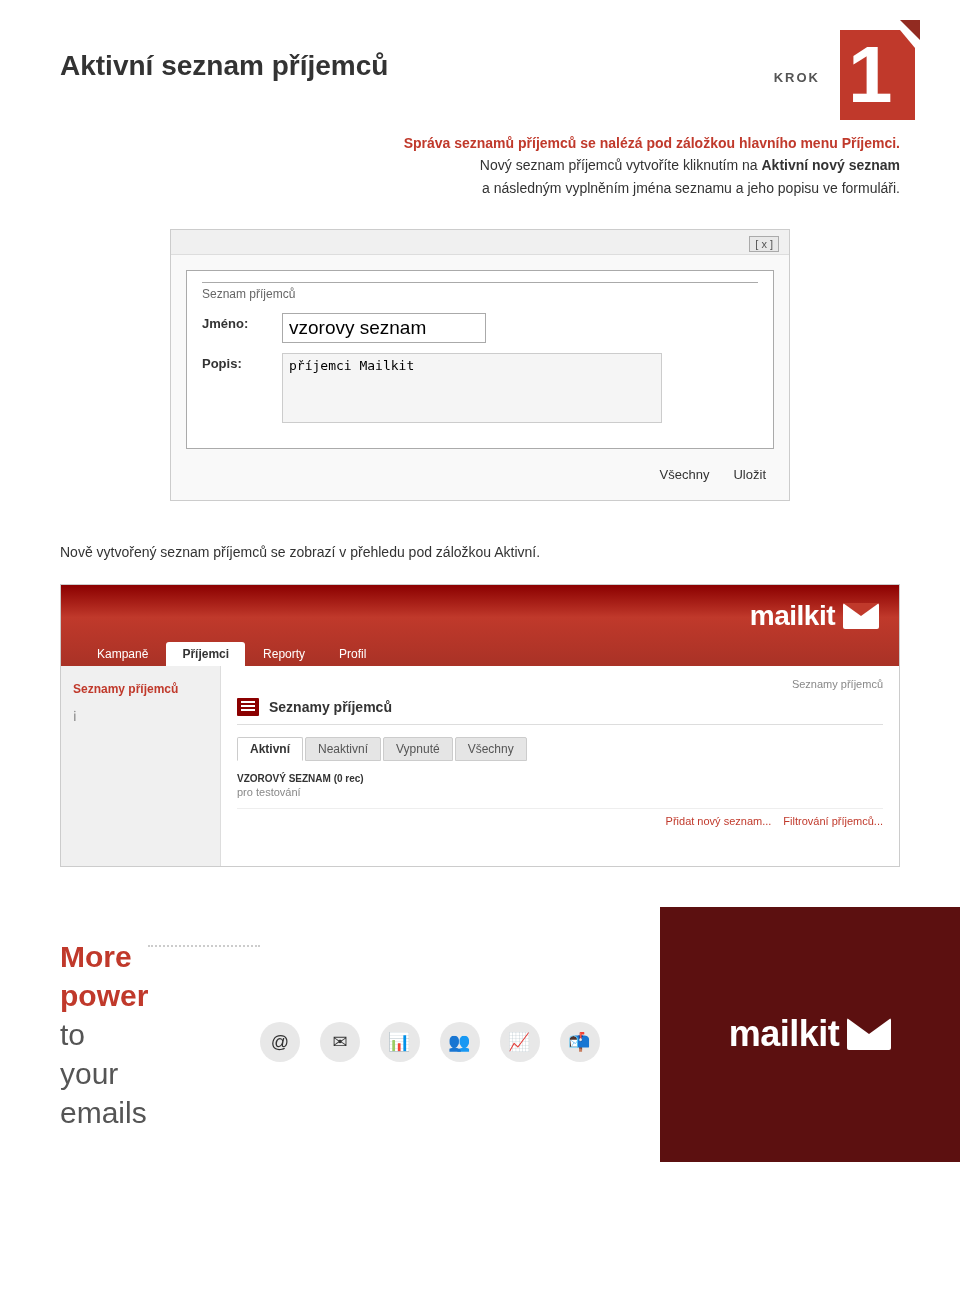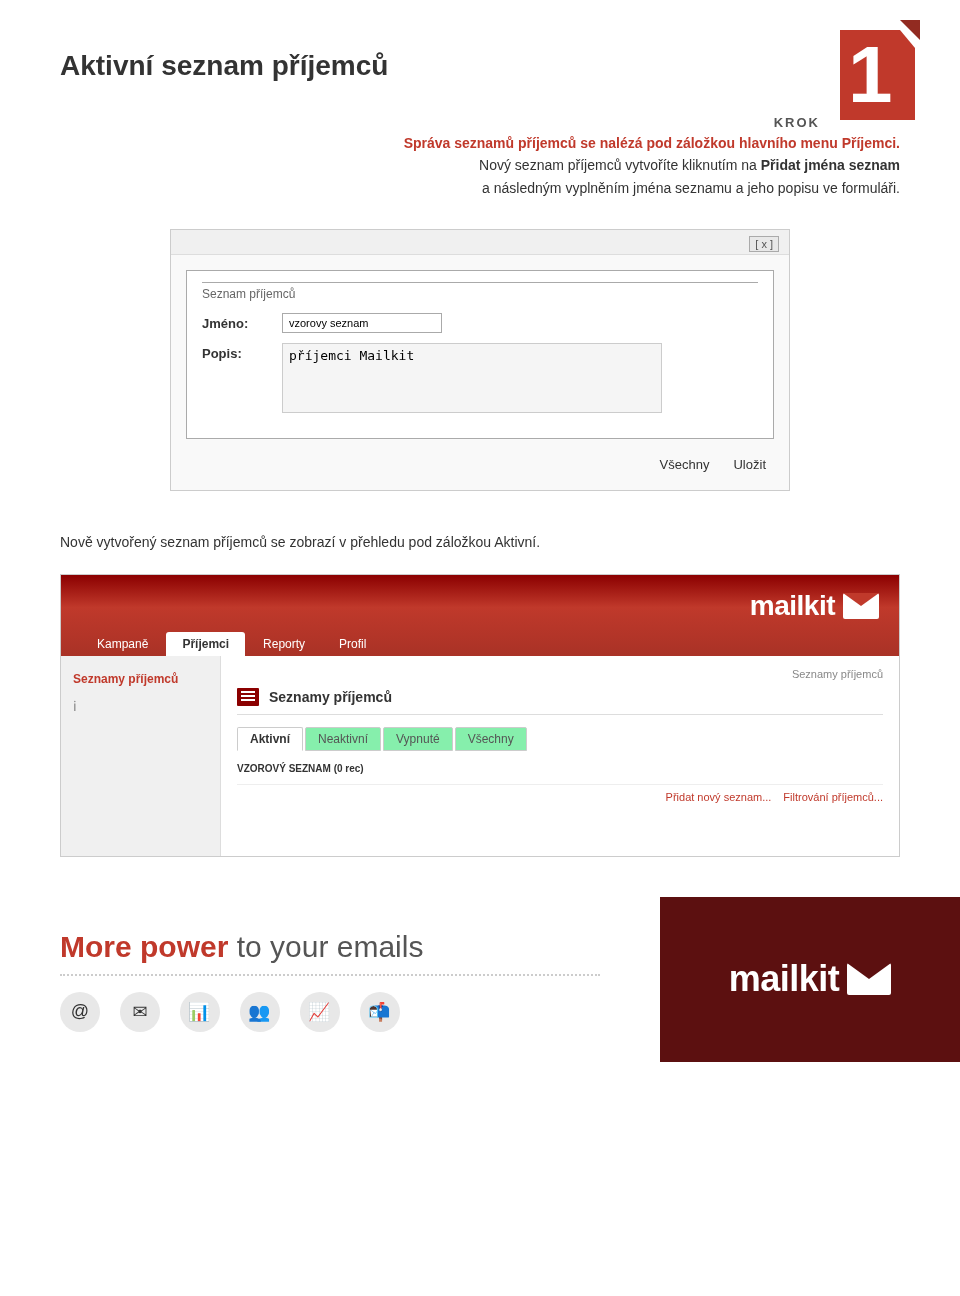"KROK" .step-badge { align-items: flex-end -> flex-start }
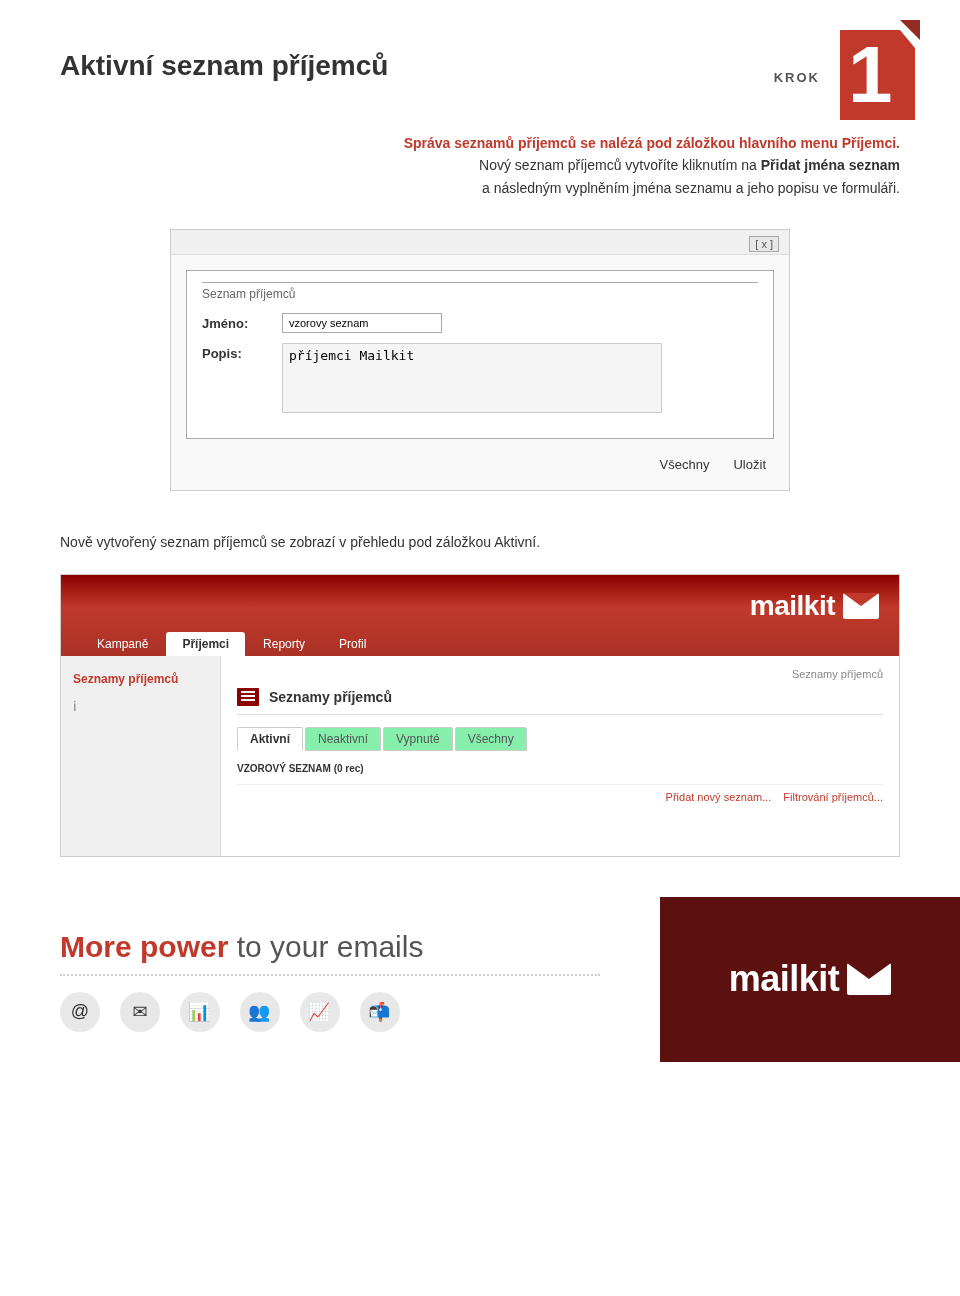"Přidat jména seznam" span.bold-text { text: Přidat jména -> Aktivní nový }
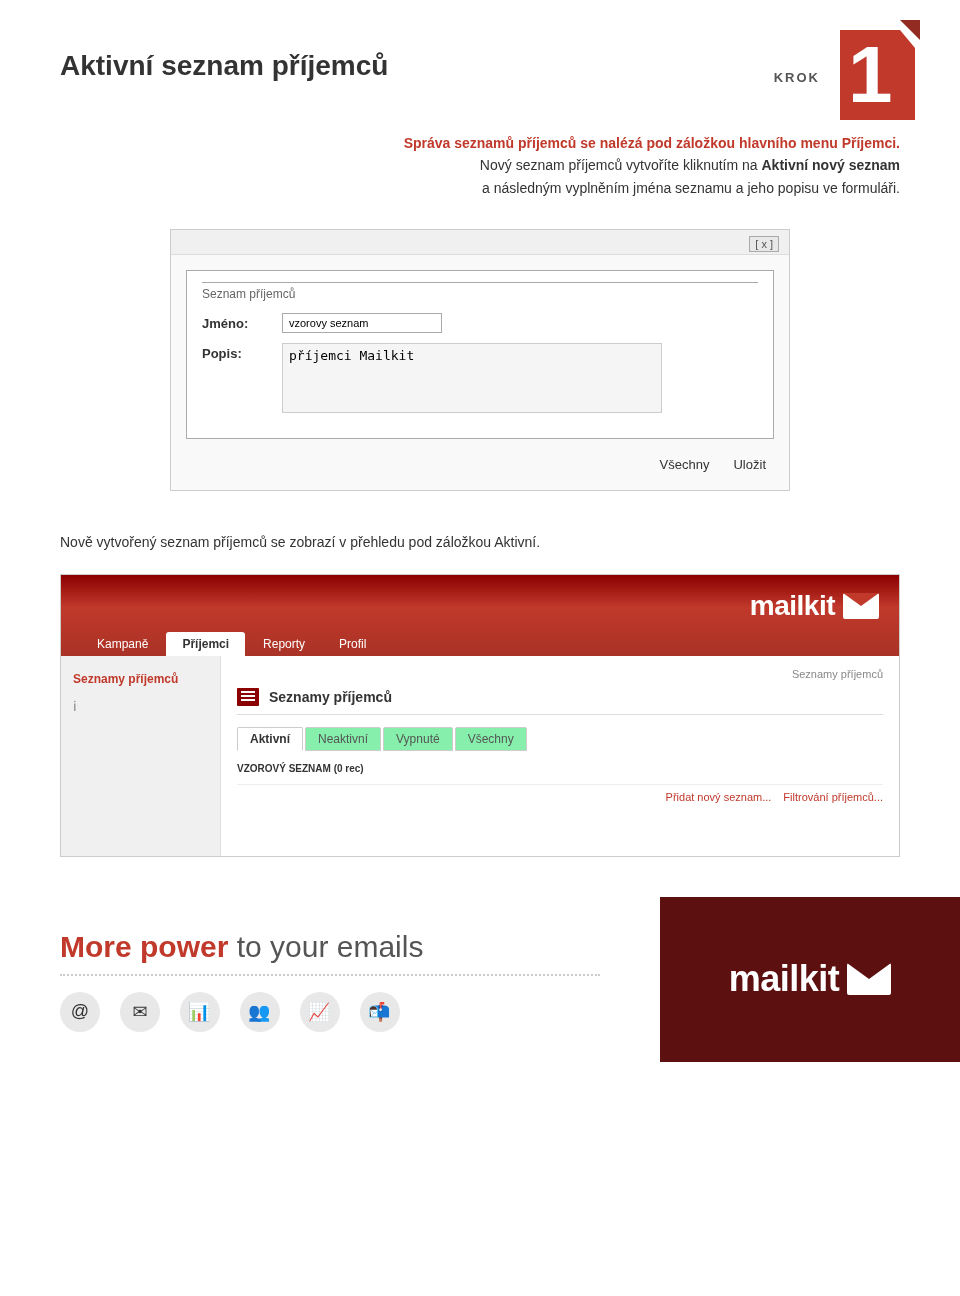"vzorovy seznam" .dialog-field input[type="text"] { font-size: 11px -> 19px; width: 160px -> 204px }
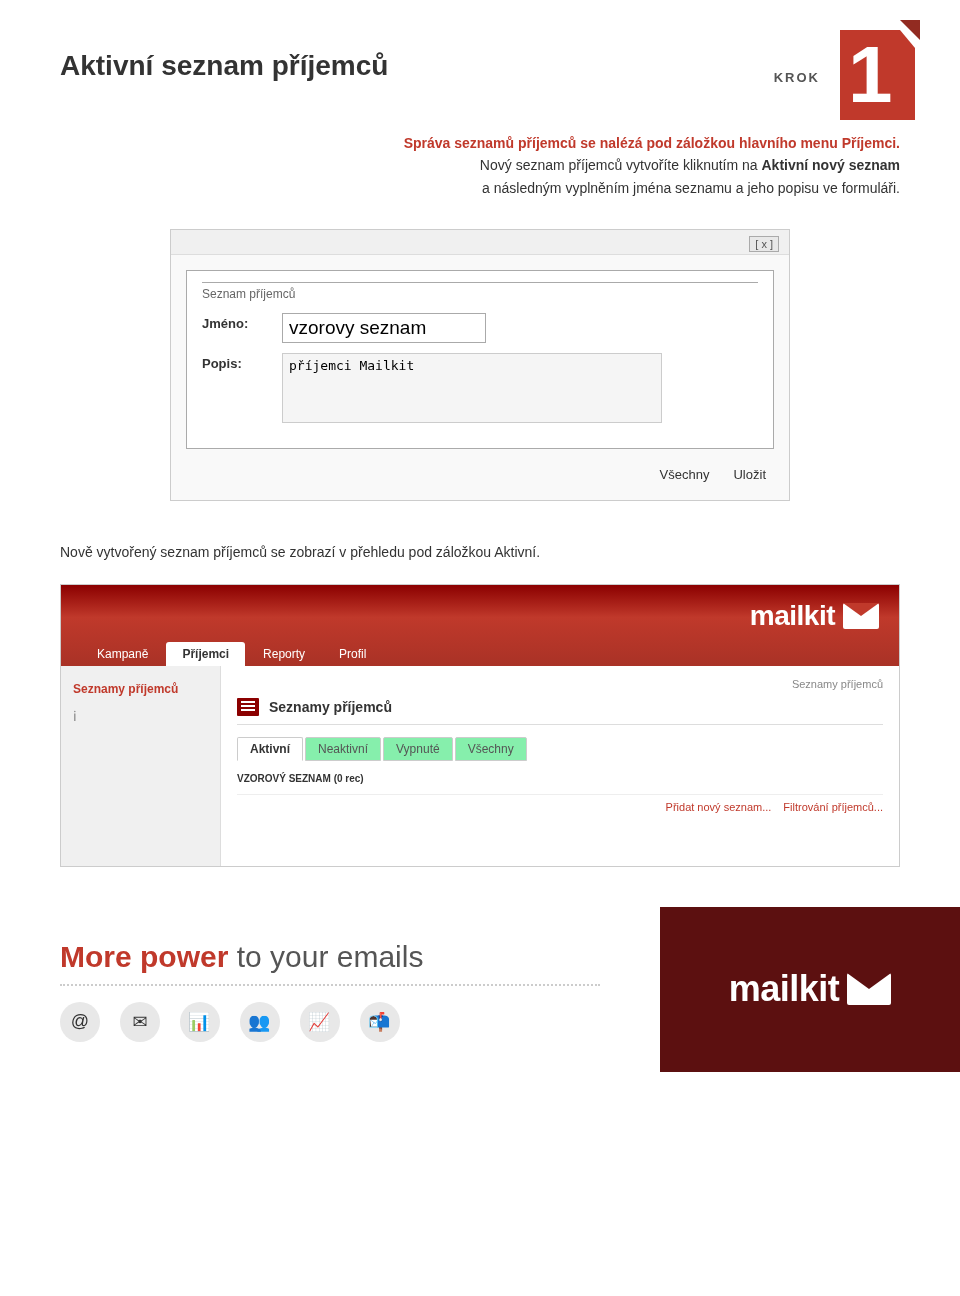"Neaktivní" .app-tab { background: #86efac -> #e5e5e5 }
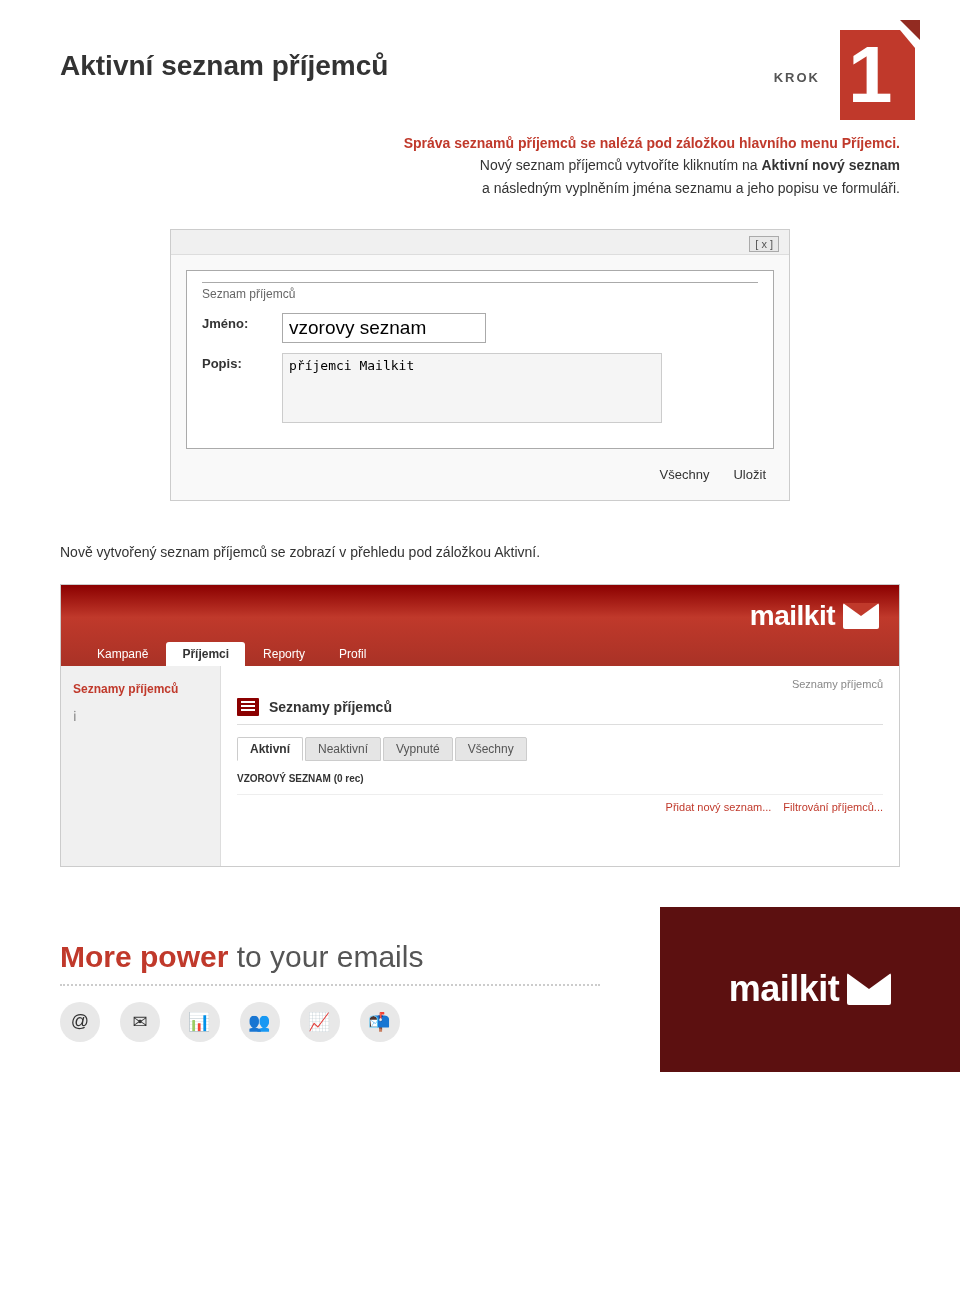"pro testování" div.list-entry-desc { html: none -> <div>pro testování</div> }
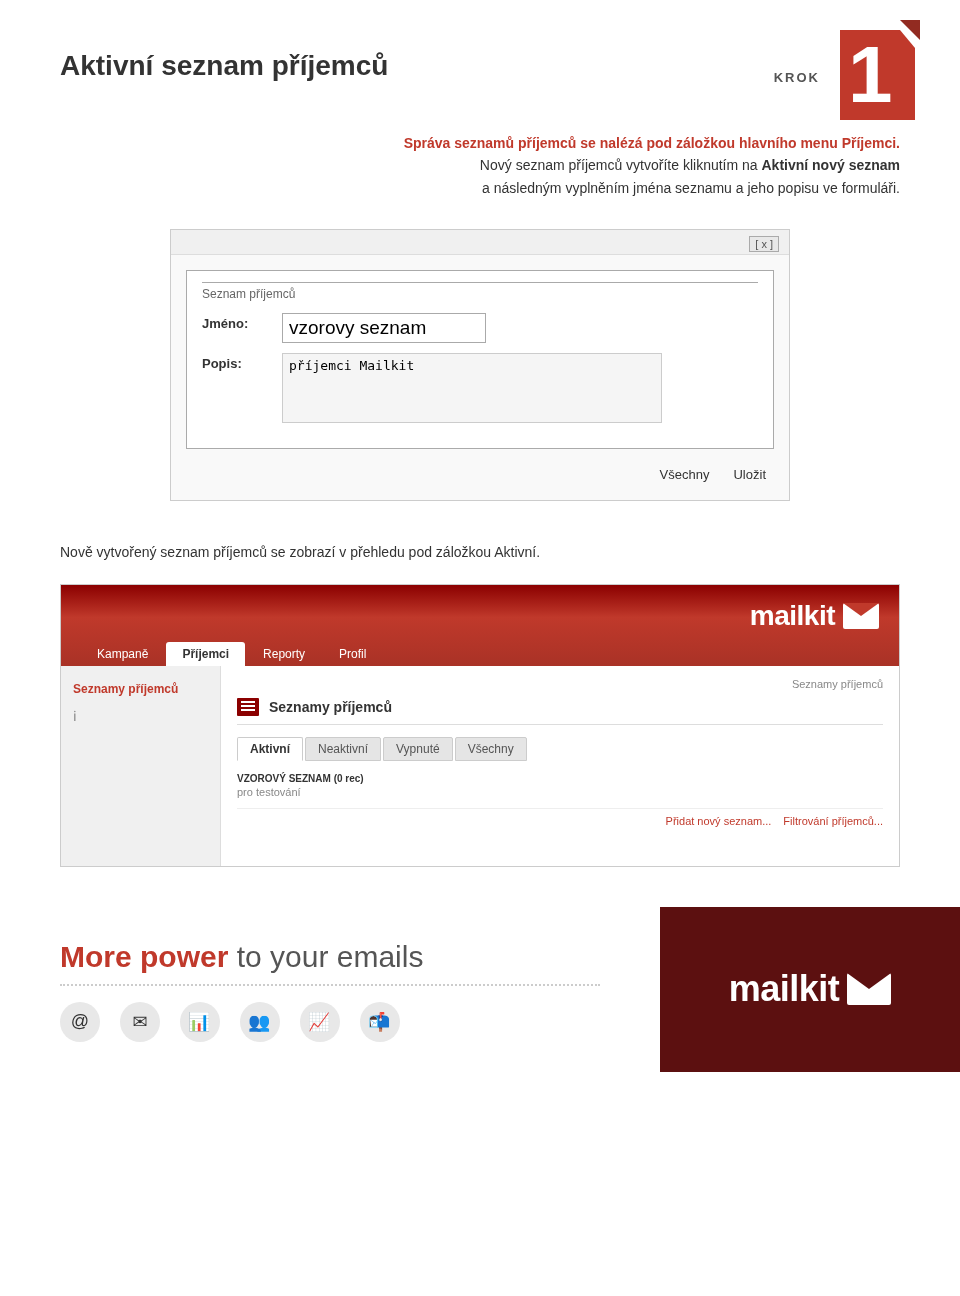"More power to your emails" .bottom-left { flex-direction: column -> row }
